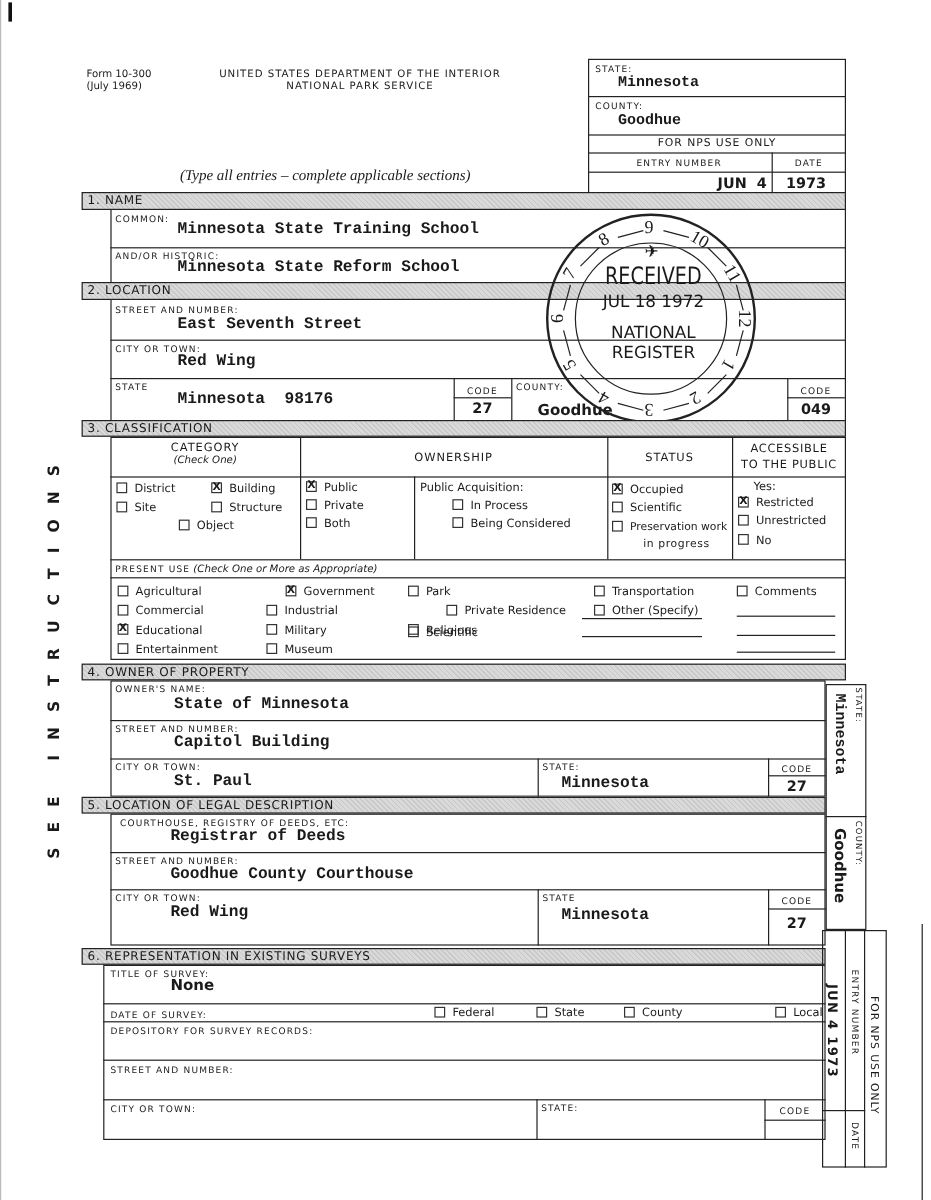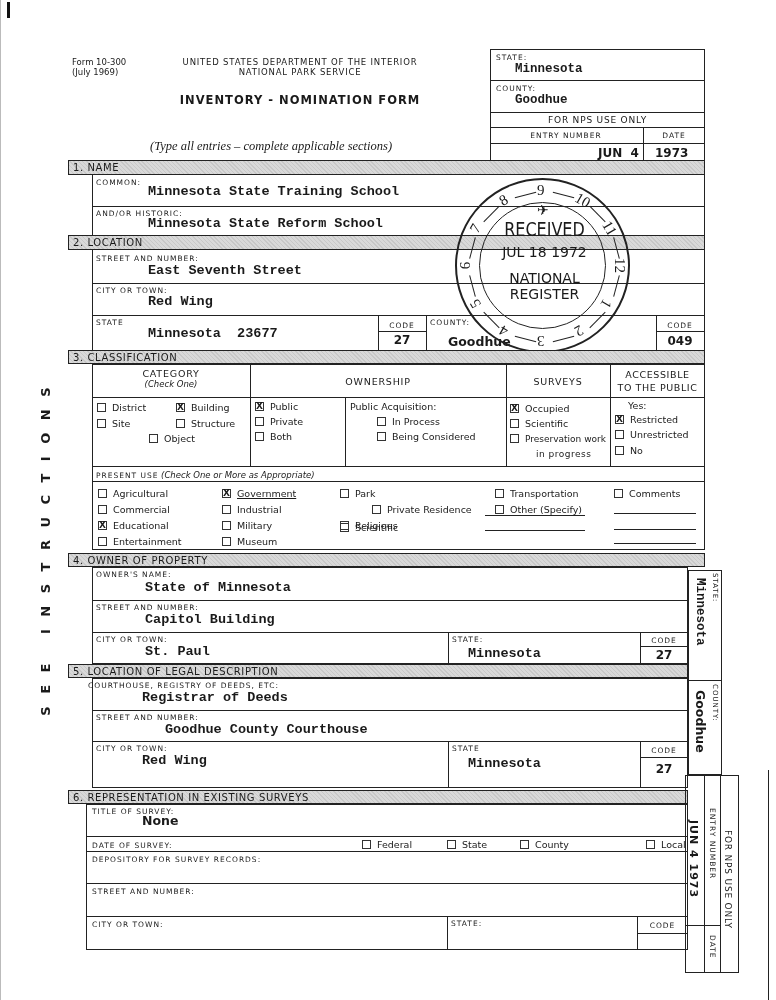"INVENTORY - NOMINATION FORM" div { html: <div>INVENTORY - NOMINATION FORM</div> -> none }
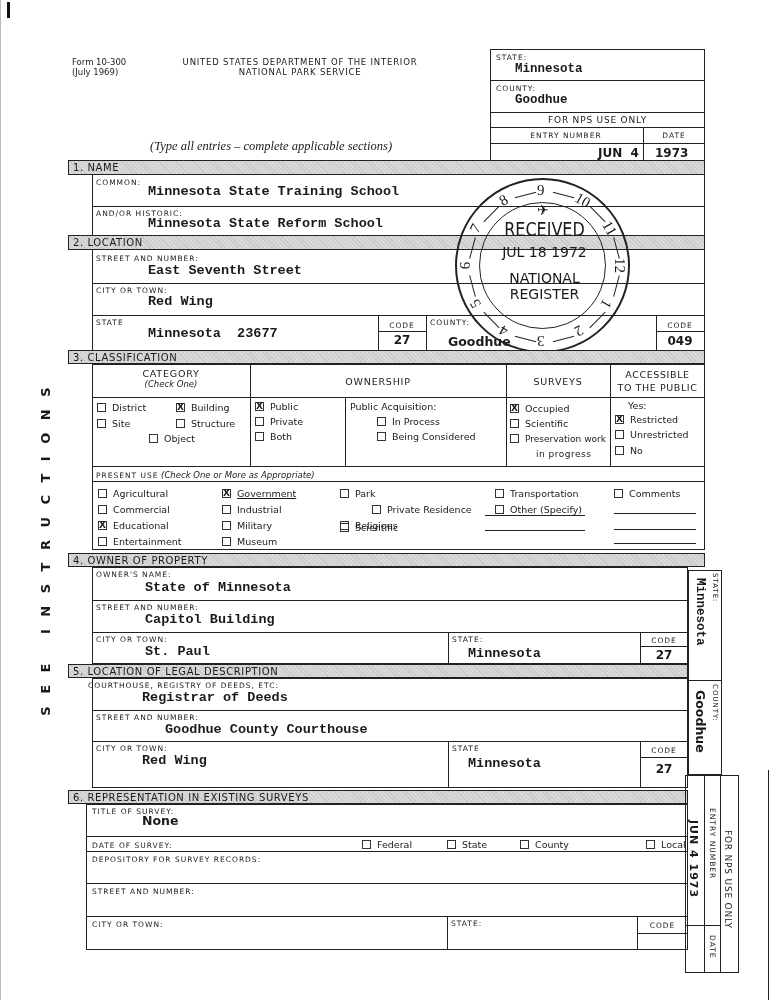"Minnesota 23677" div.abs { text: 23677 -> 98176 }
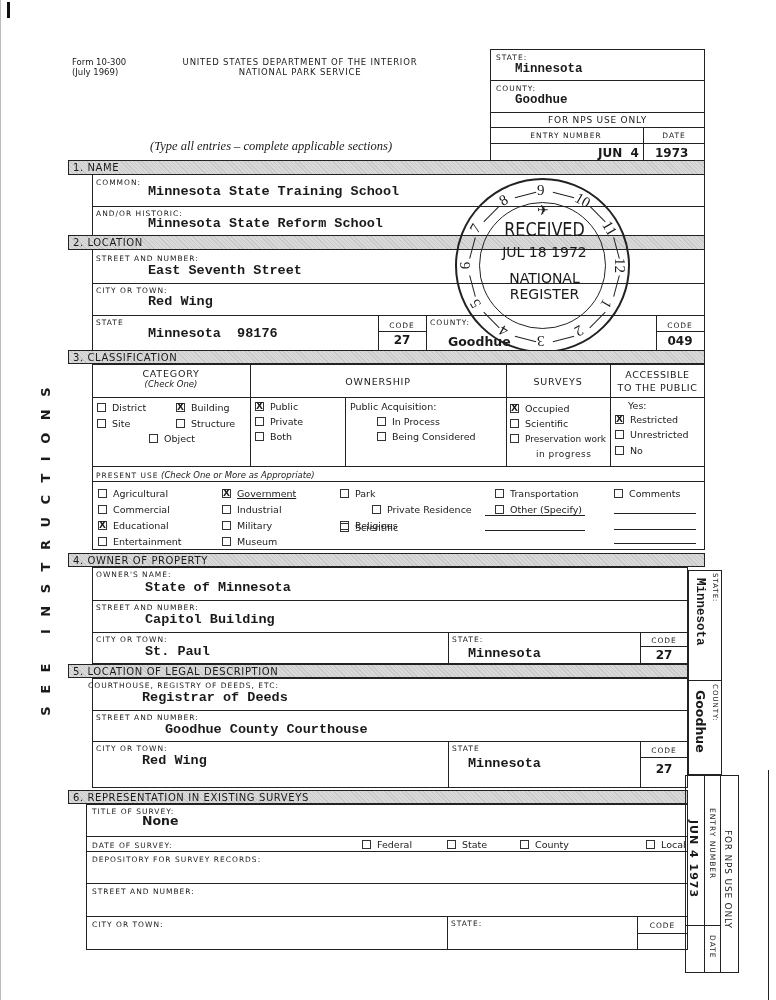"SURVEYS" div.abs { text: SURVEYS -> STATUS }
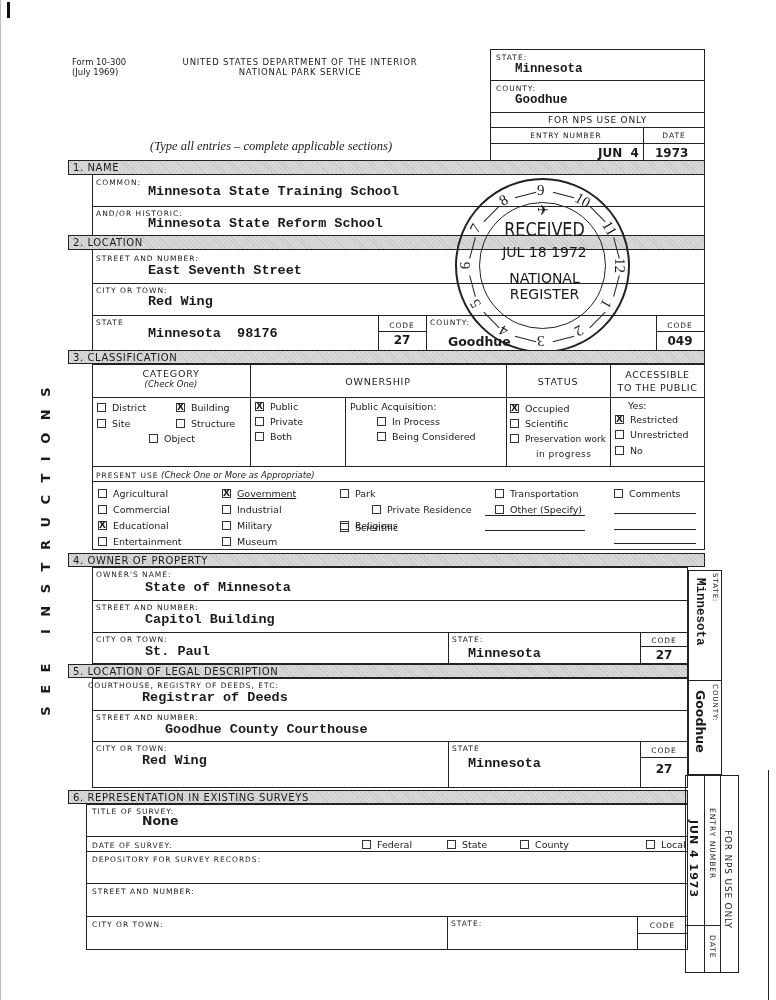"Government" div.opt { left: 222px -> 238px; text-decoration: underline -> none }
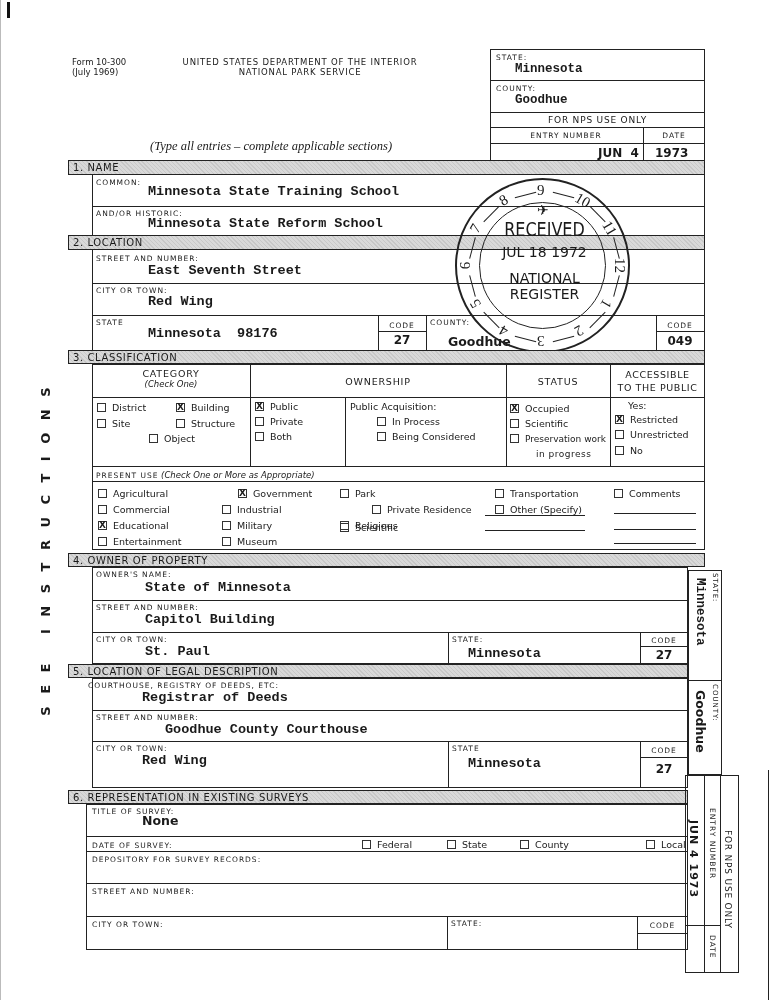"COURTHOUSE, REGISTRY OF DEEDS, ETC:" div.abs { left: 88px -> 100px }
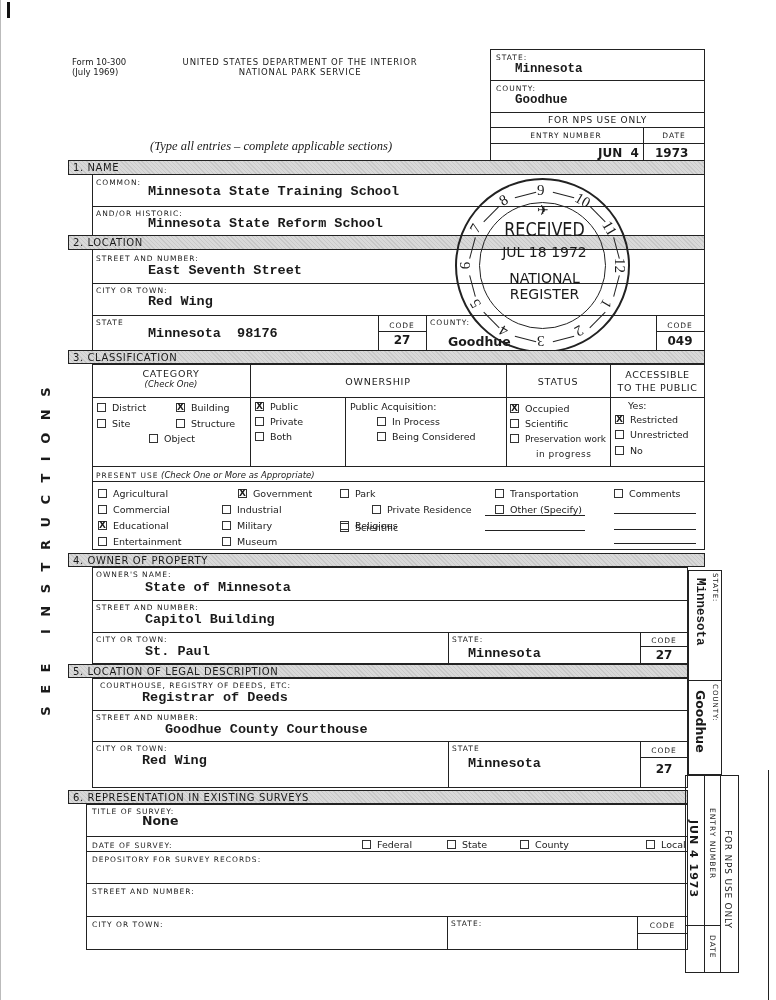"Goodhue County Courthouse" div.abs { margin-left: 23px -> none }
